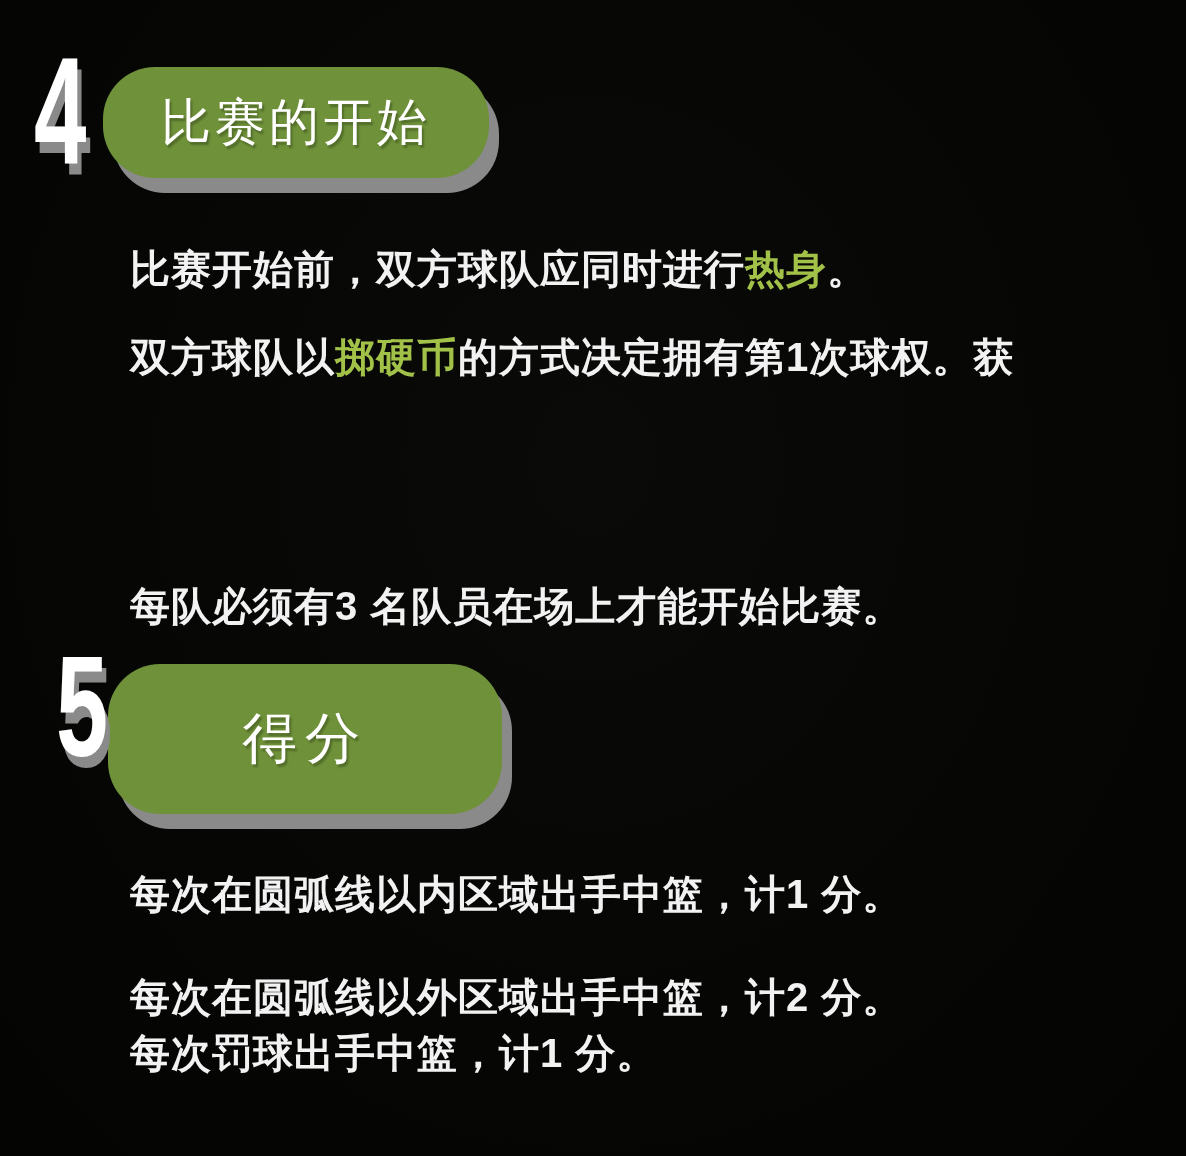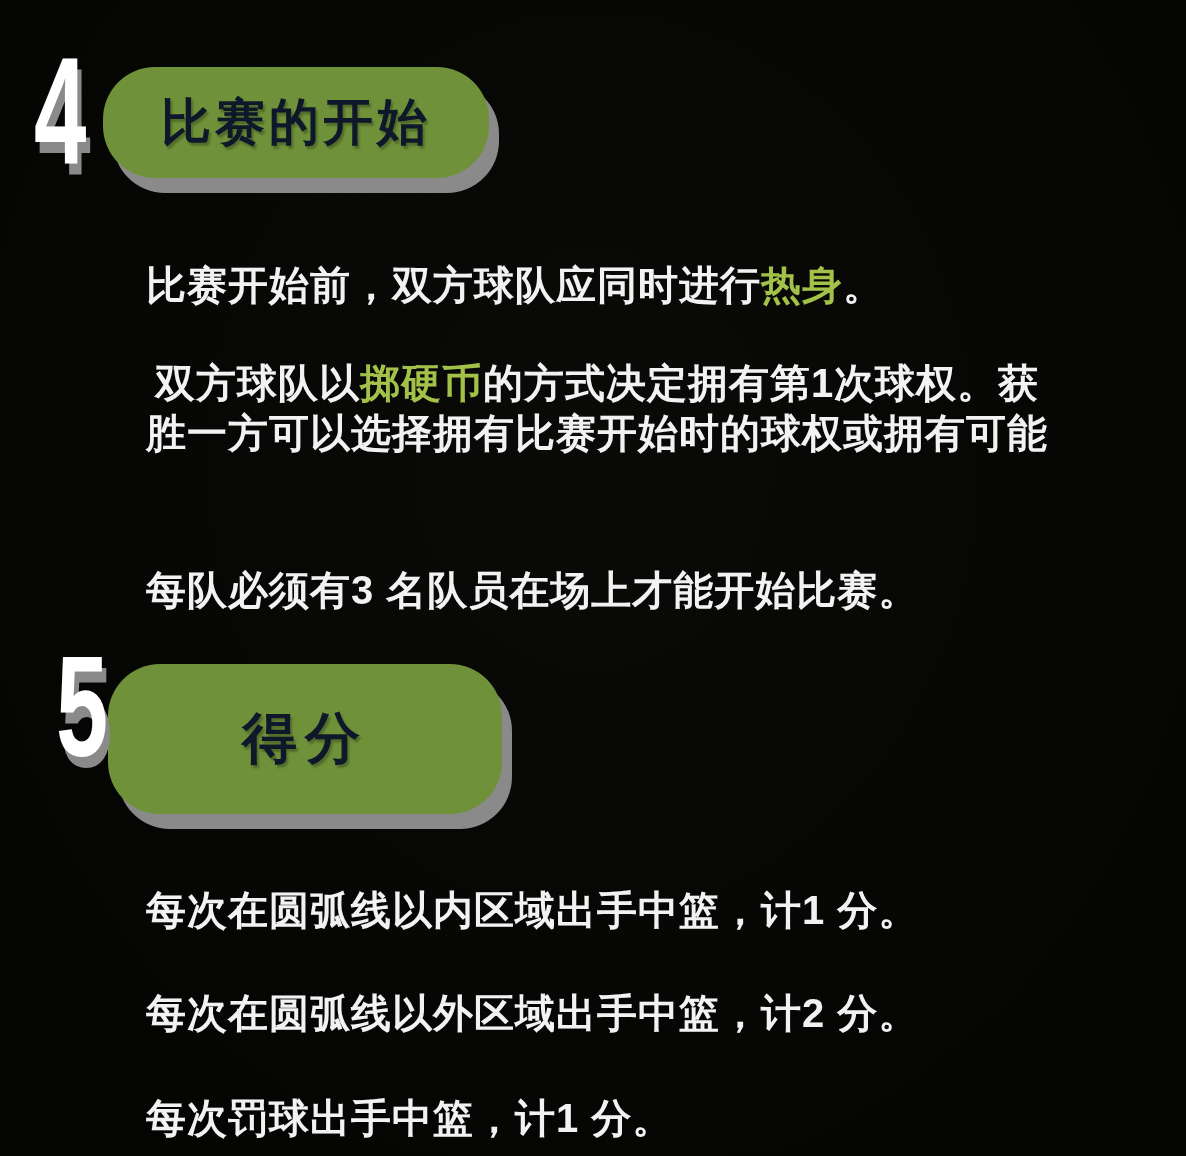"比赛的开始" .pill-label { color: #0f172a -> #ffffff; font-weight: bold -> normal }
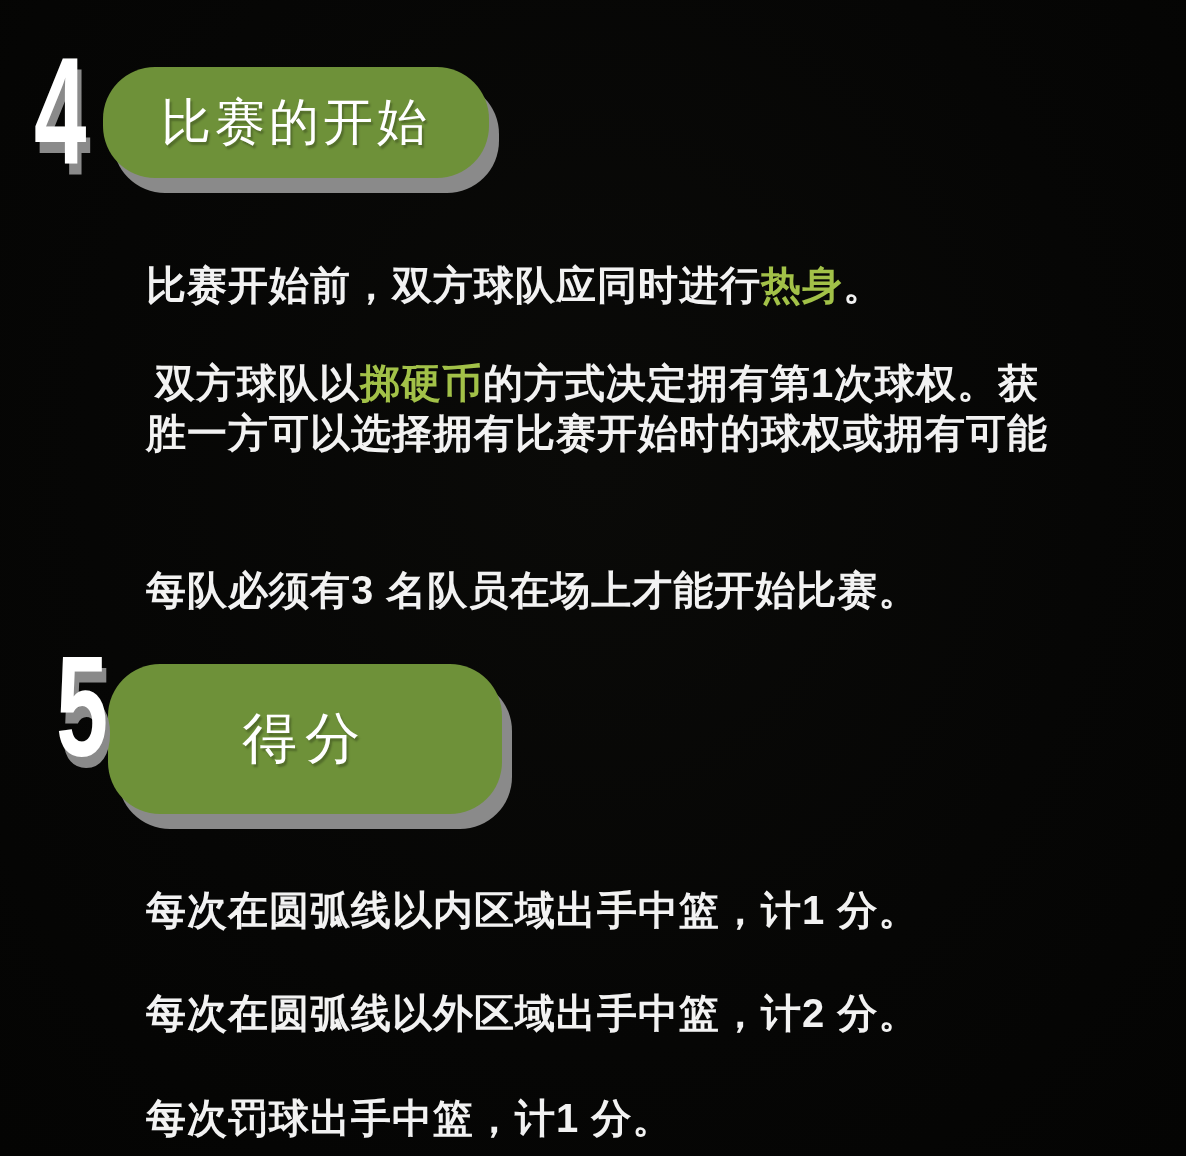"比赛开始前，双方球队应同时进行热身。" .para { margin: 16px -> 0 }
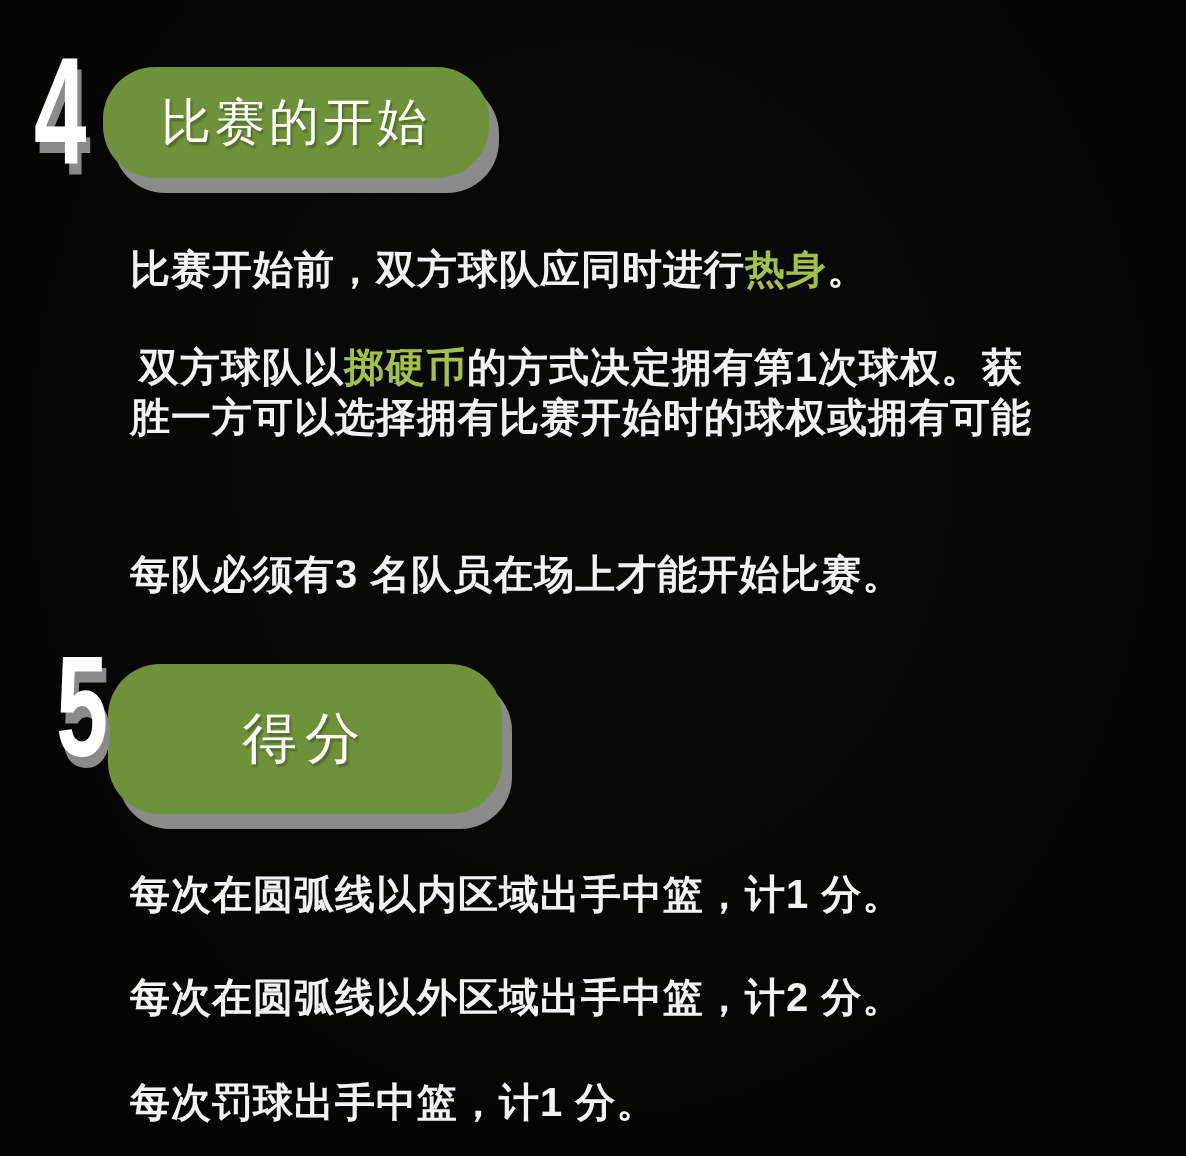"双方球队以掷硬币的方式决定拥有第1次球权。获" .s4-p2 { text-align: center -> none; top: 342px -> 332px }
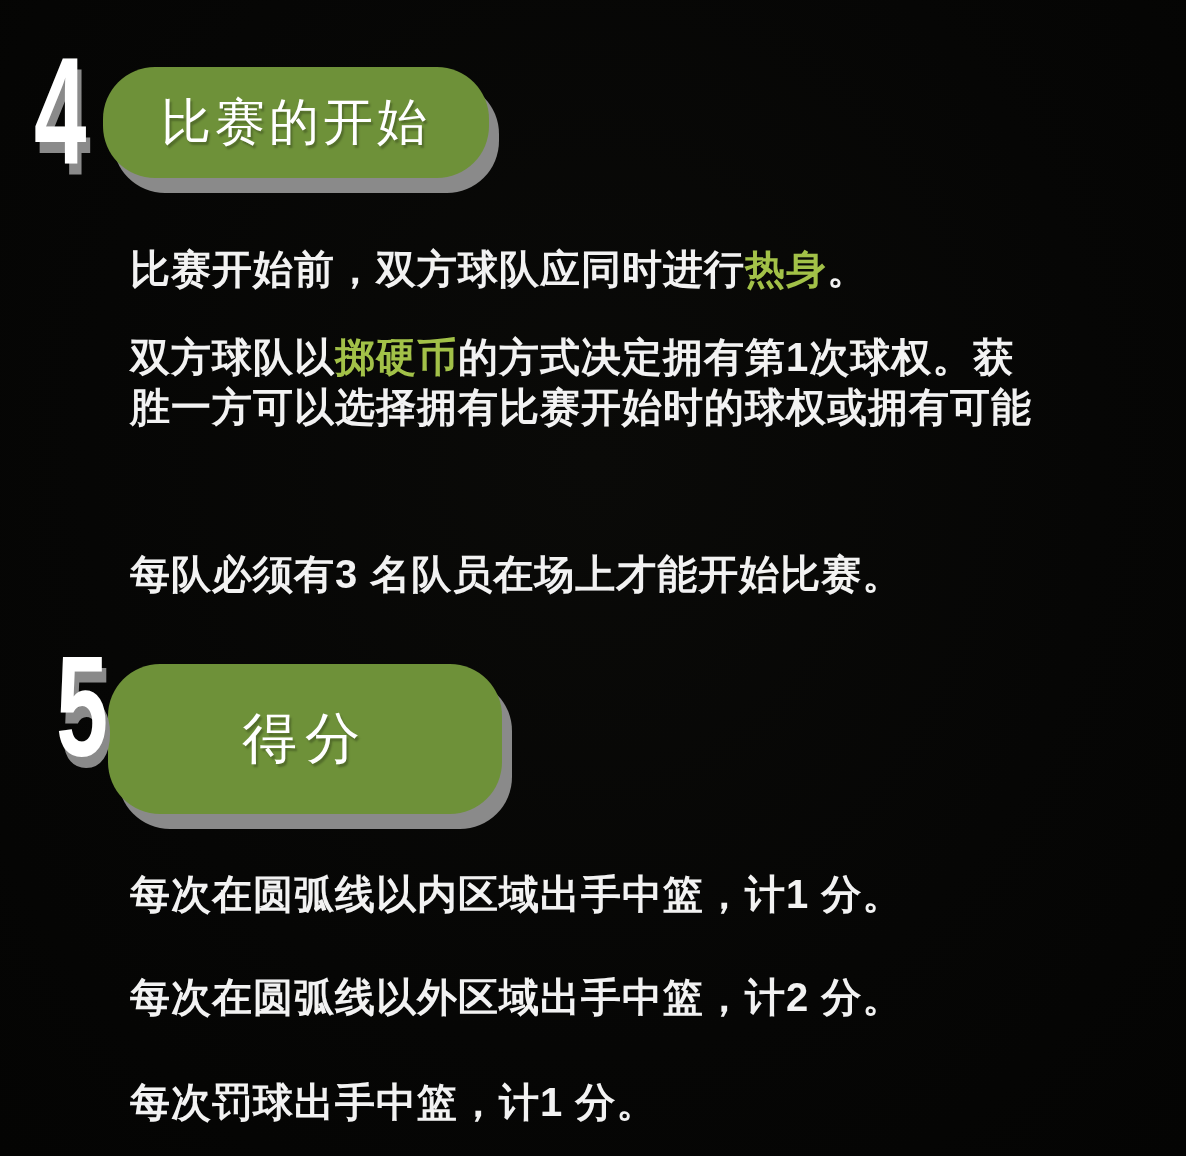"胜一方可以选择拥有比赛开始时的球权或拥有可能" span.line { html: <span>胜一方可以选择拥有比赛开始时的球权或拥有可能</span> -> none }
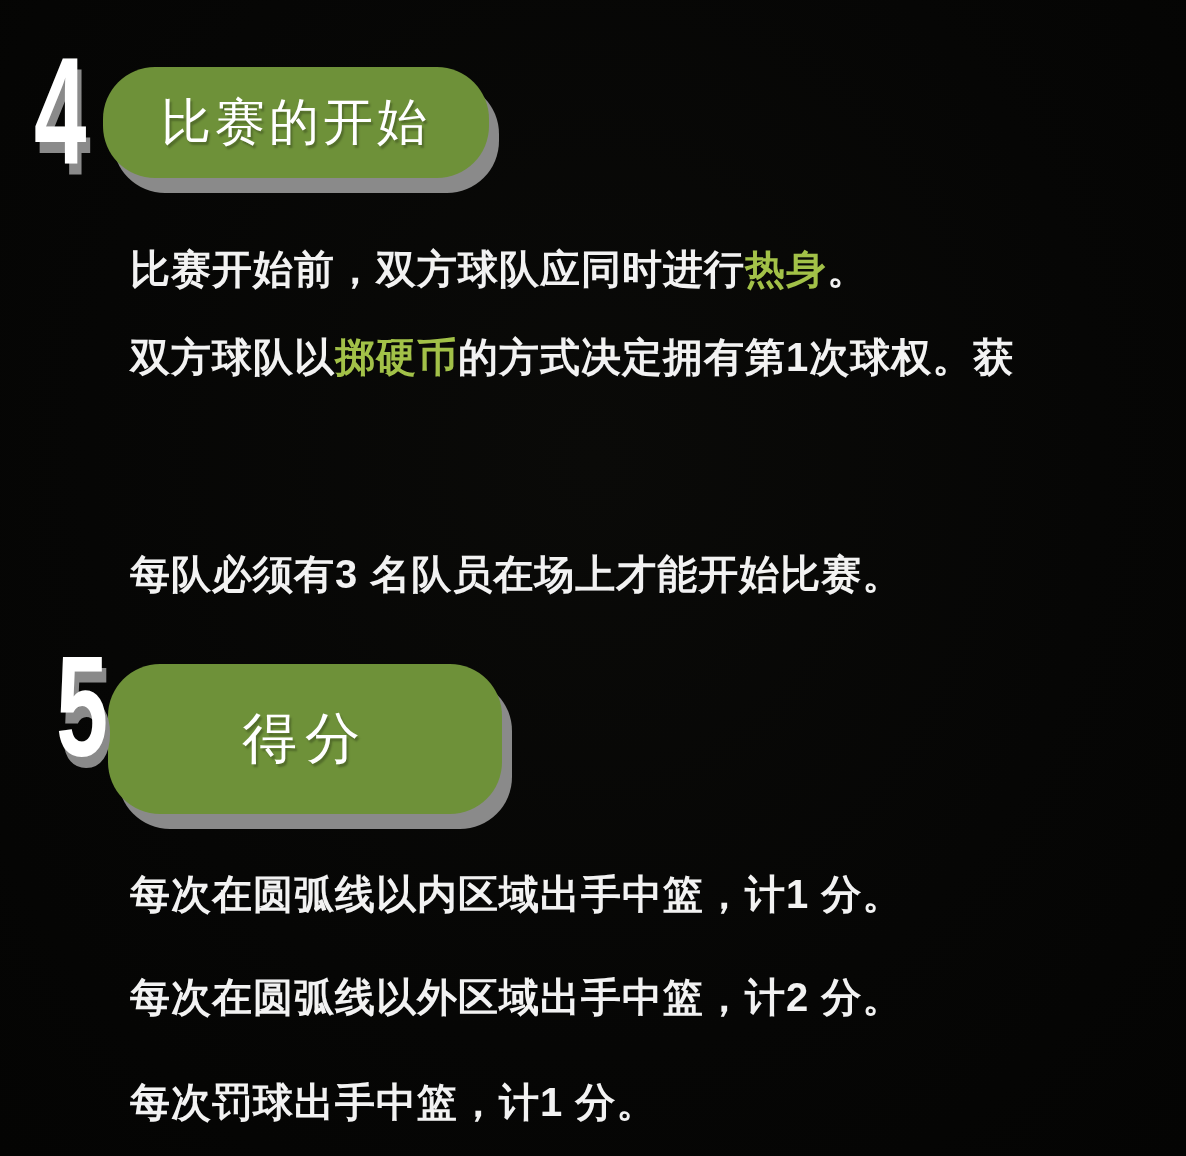"每队必须有3 名队员在场上才能开始比赛。" .s4-p3 { top: 549px -> 581px }
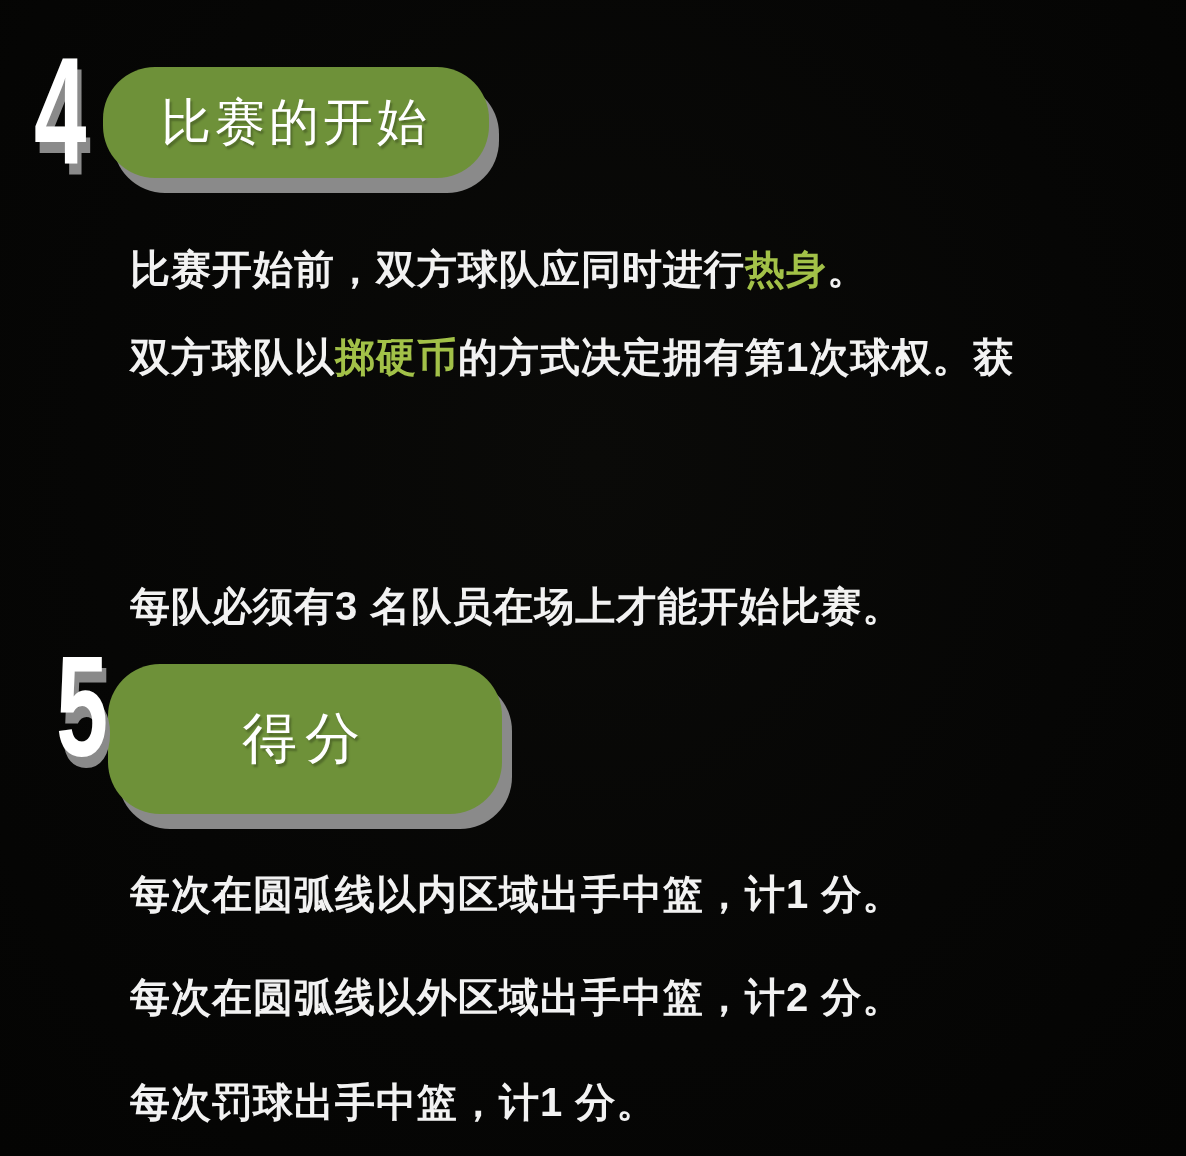"每次罚球出手中篮，计1 分。" .s5-p3 { top: 1077px -> 1028px }
